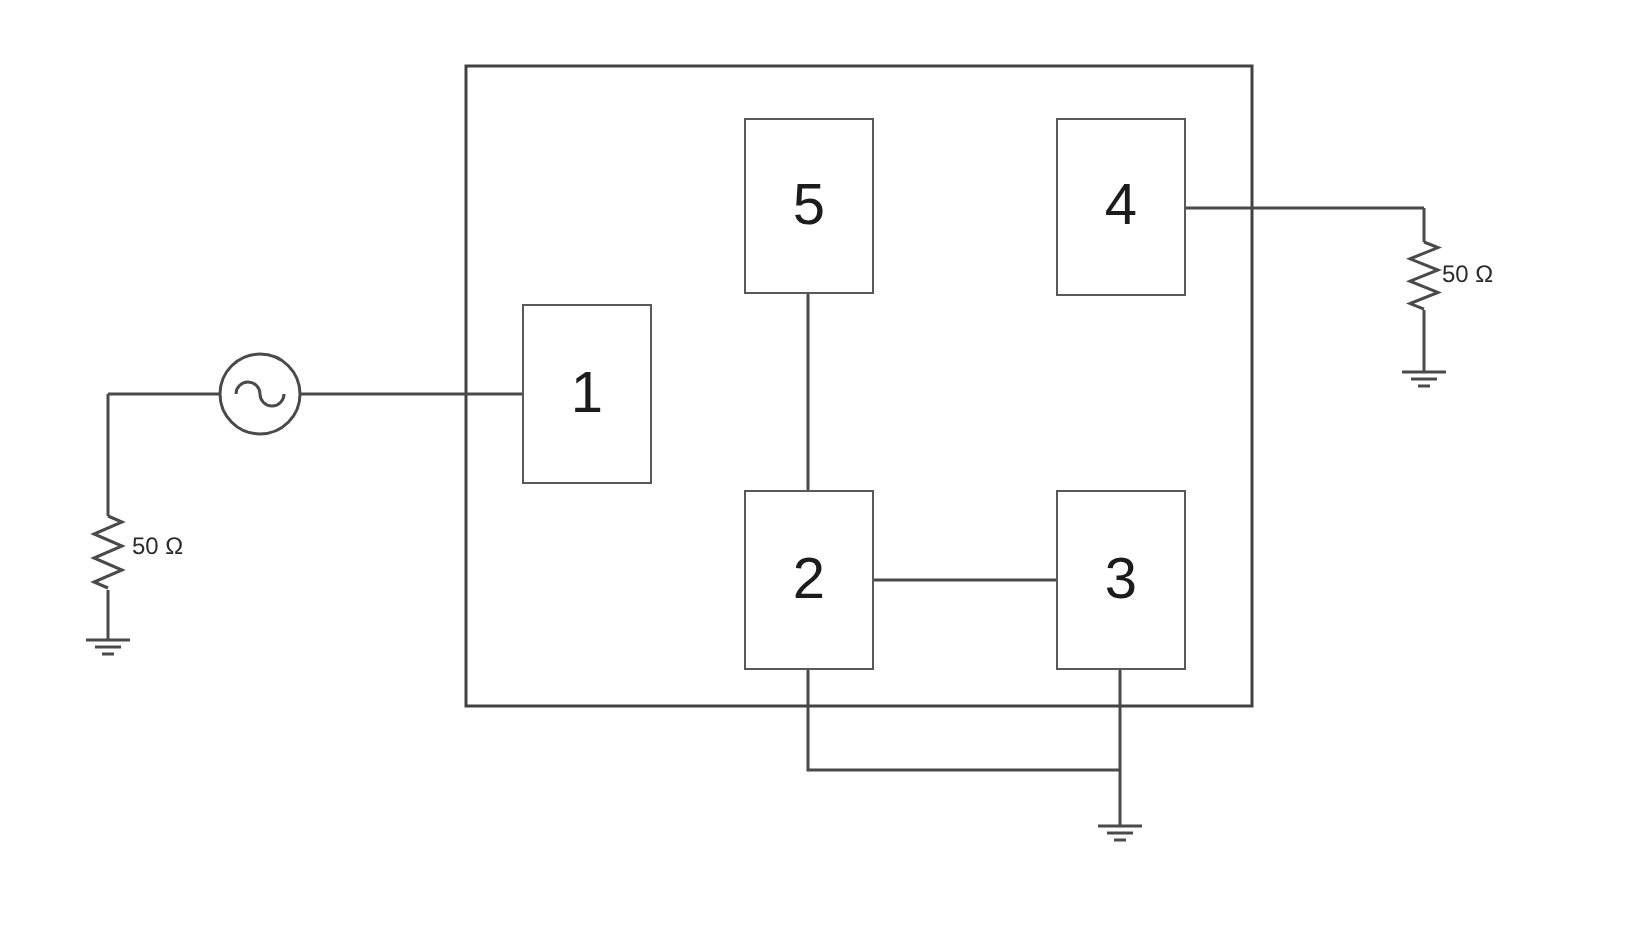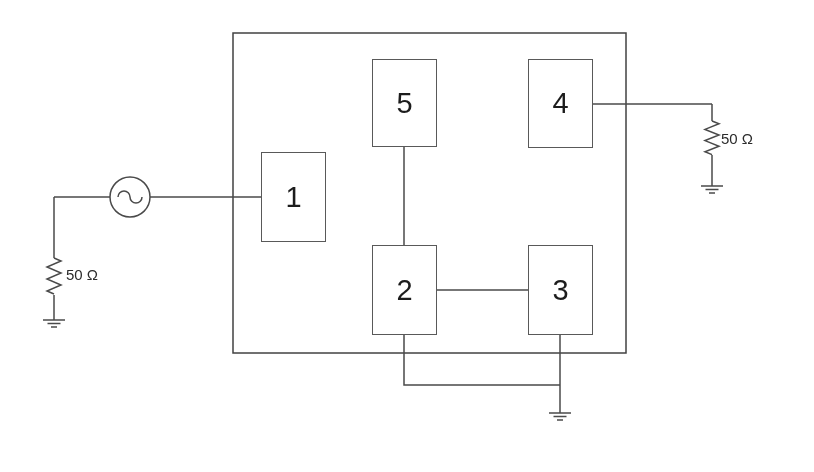"50 Ω" .res-label { font-size: 15px -> 12px }
